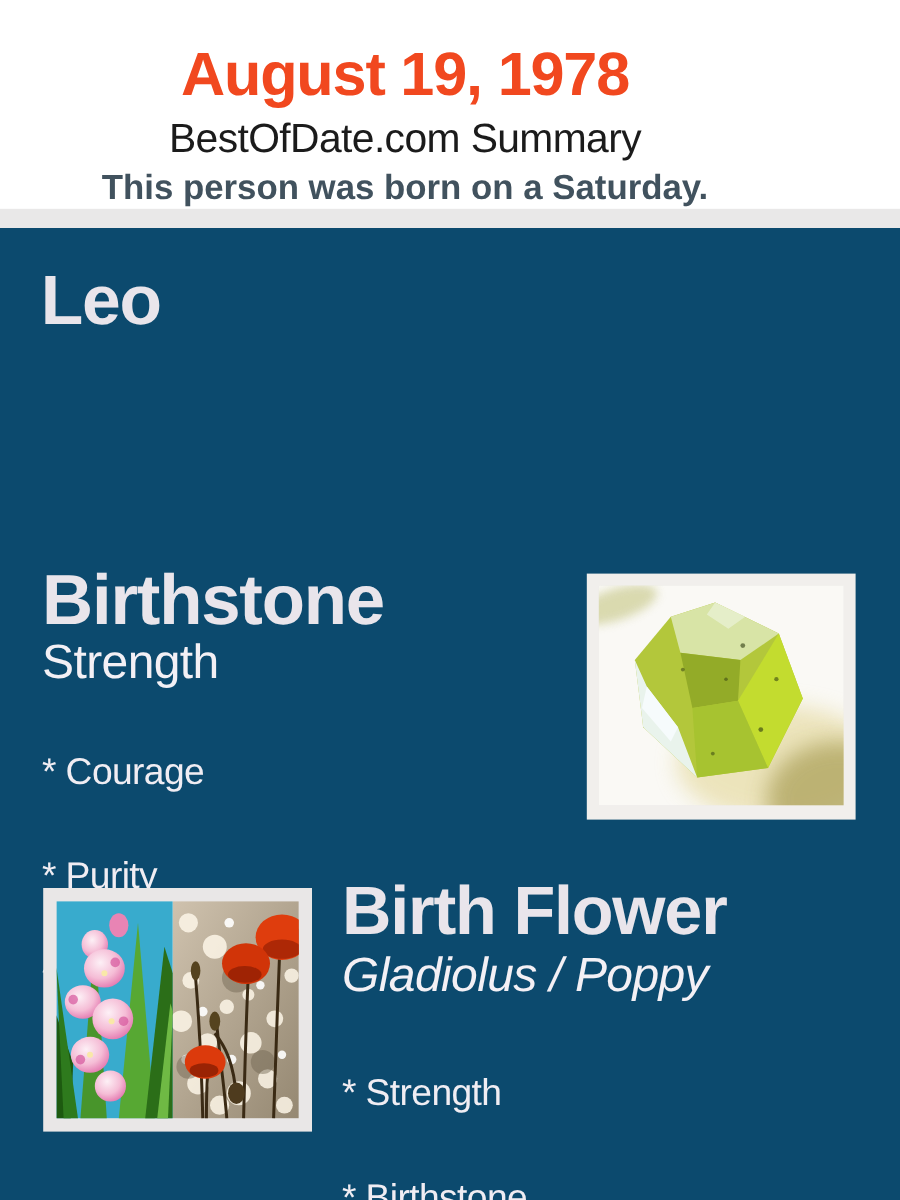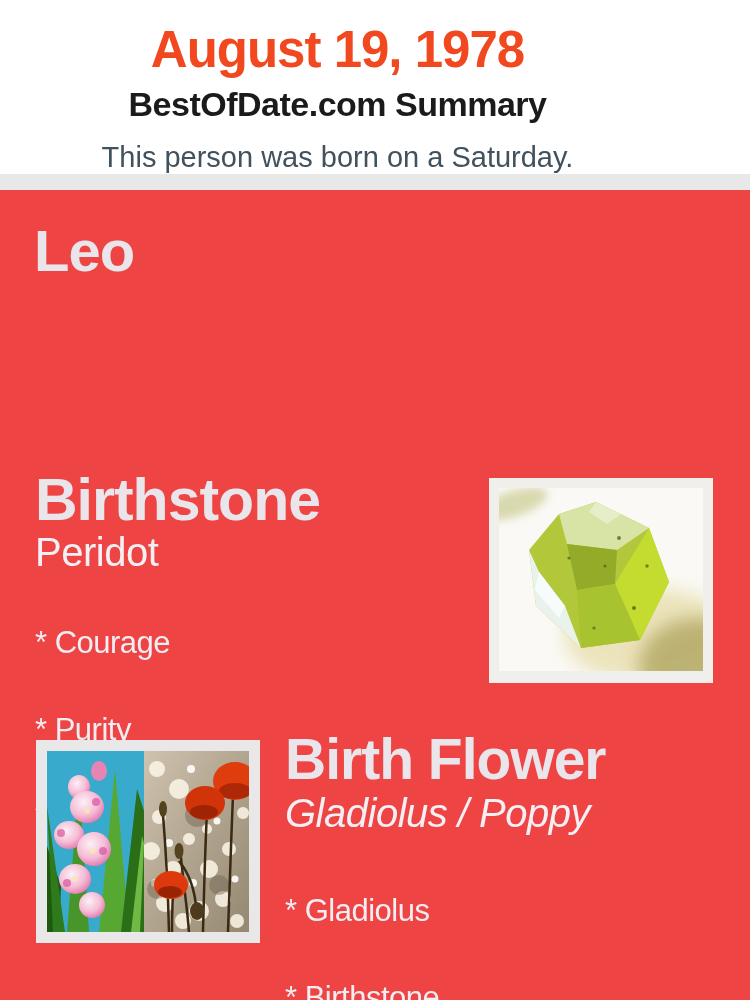"August 19, 1978" .header { top: 0 -> 12px }
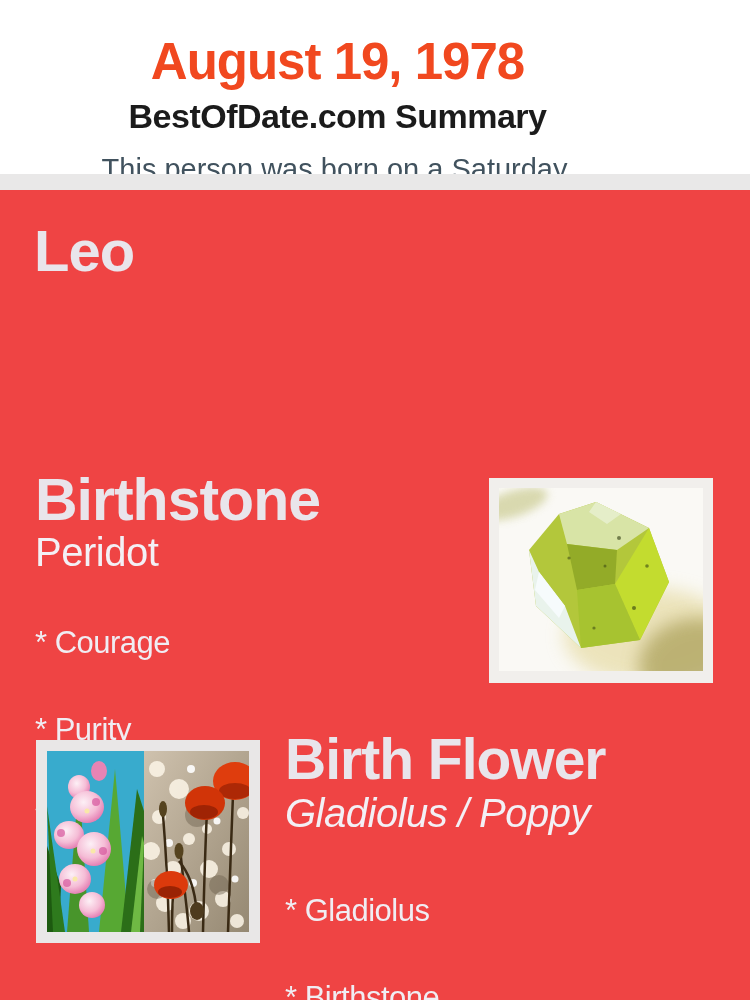"BestOfDate.com Summary" .summary-title { font-weight: 700 -> 400 }
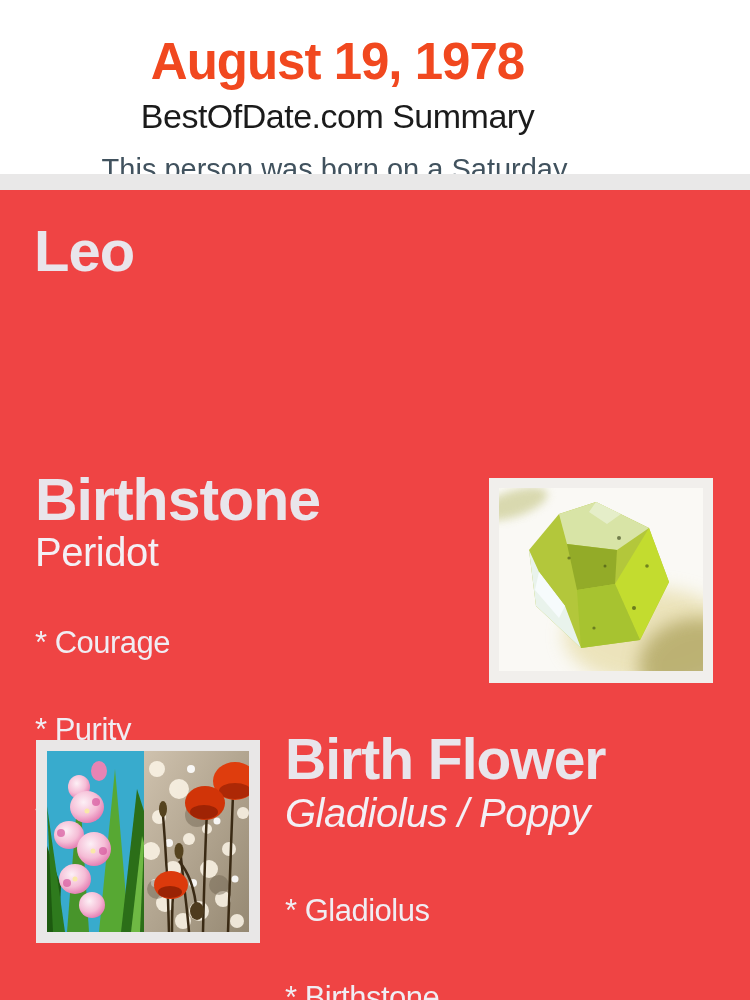"This person was born on" .weekday-note { font-weight: 400 -> 700; margin: 16px -> 4px }
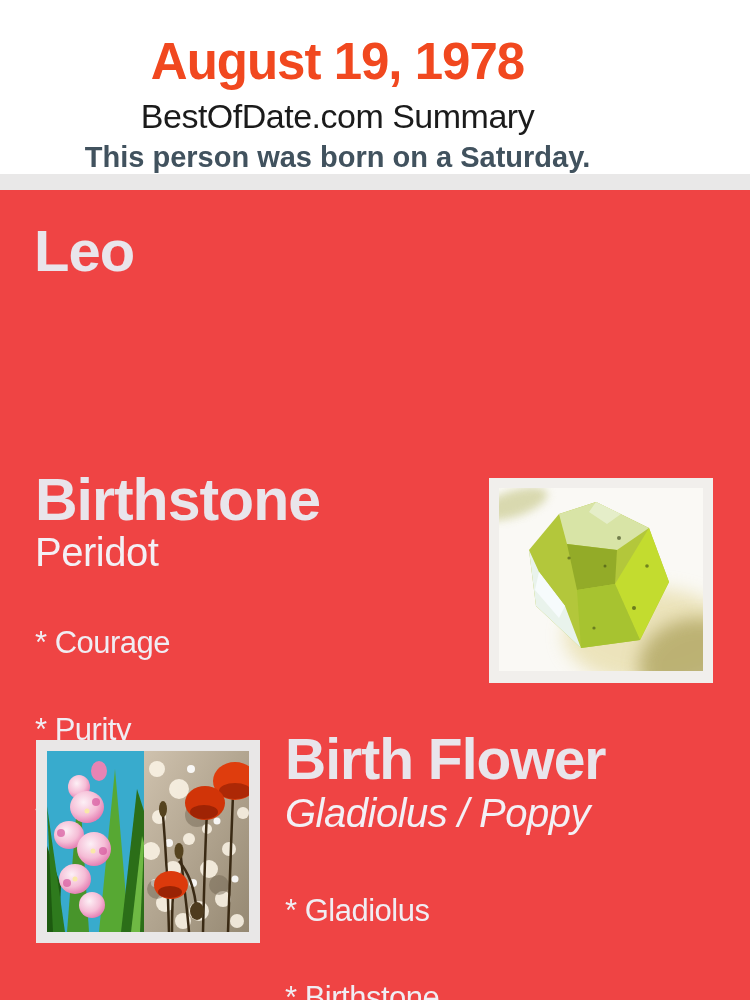"Leo" .panel { background: #ef4444 -> #0c4a6e }
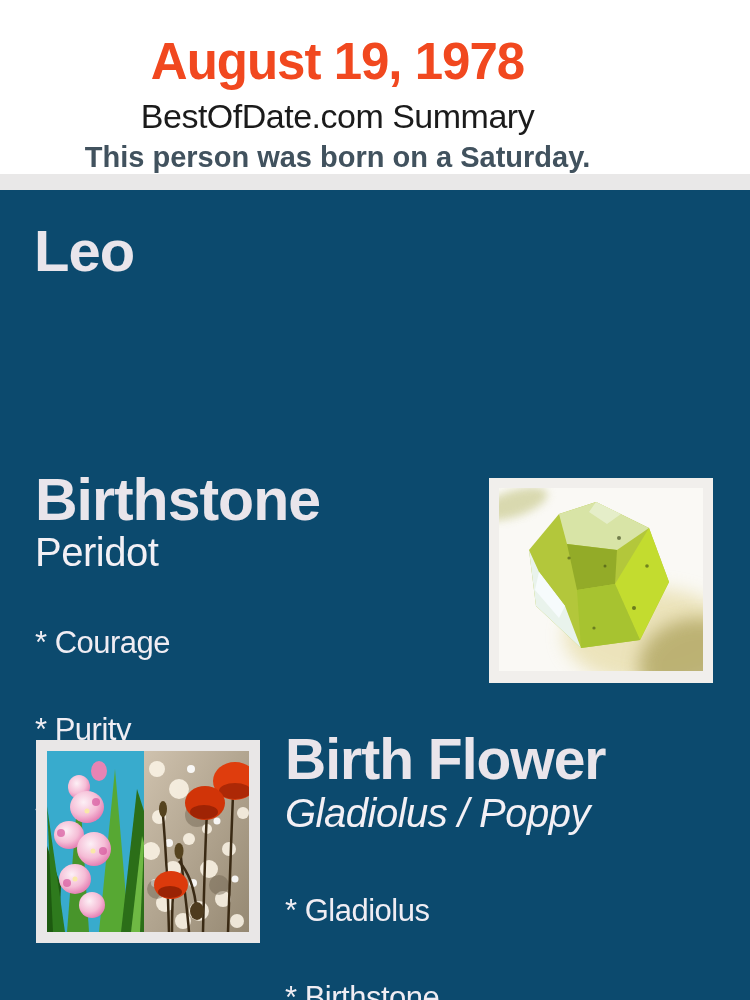"Peridot" div.stone-name { text: Peridot -> Strength }
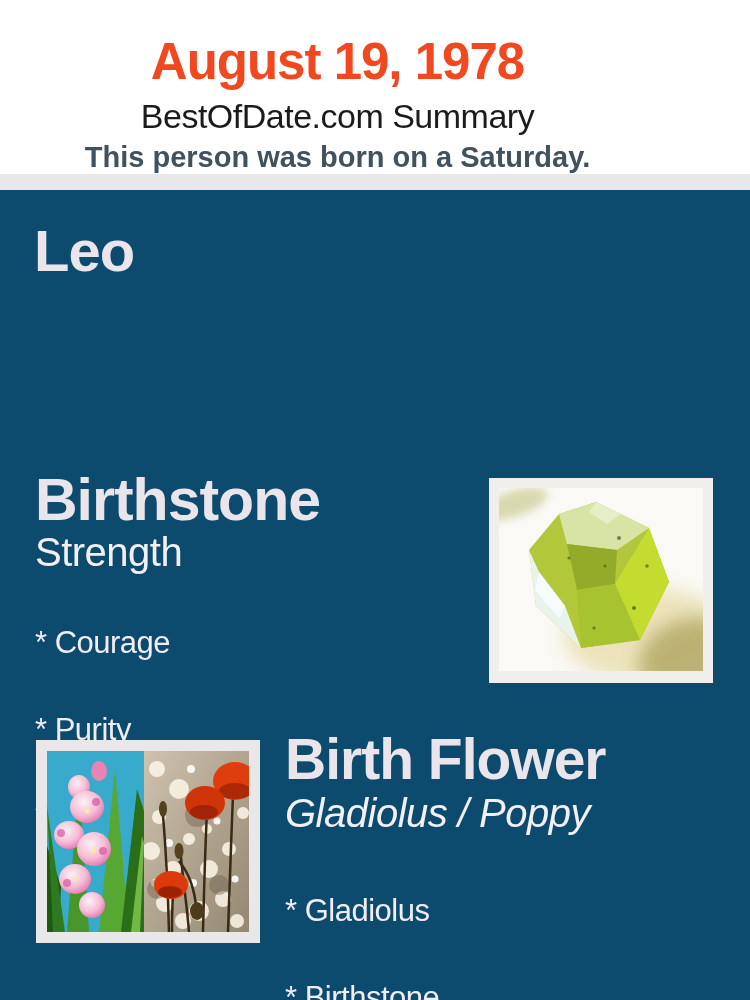"* Gladiolus" li { text: Gladiolus -> Strength }
